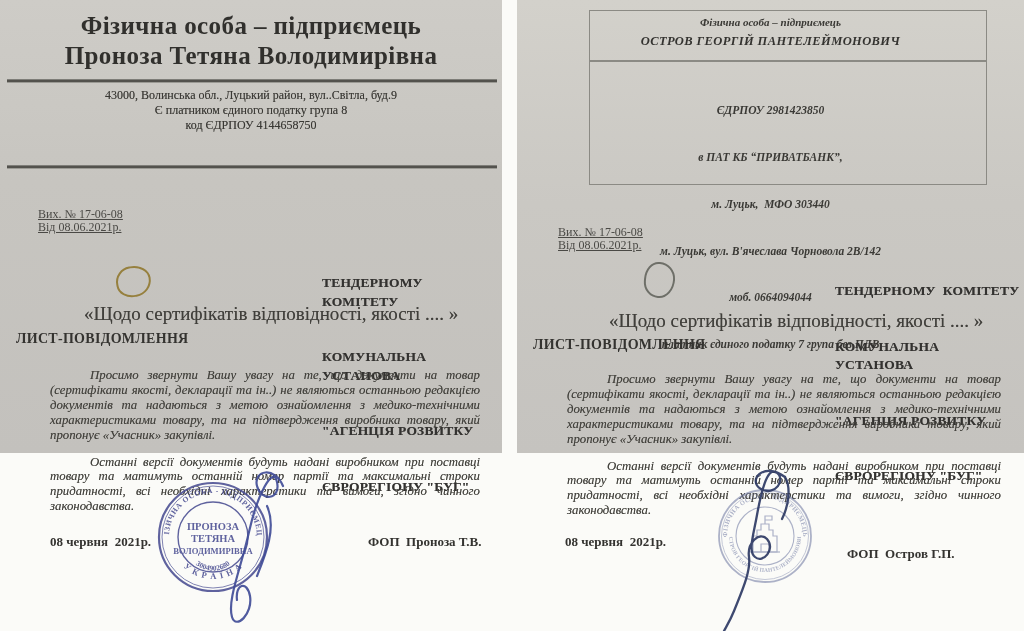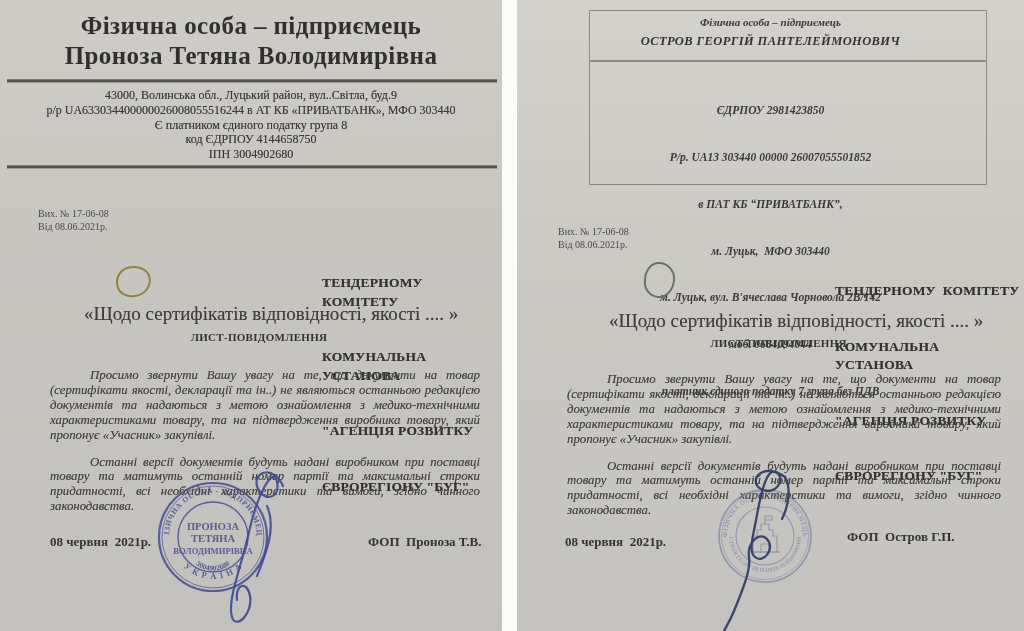"Фізична особа – підприємець" .page { height: 631px -> 453px }
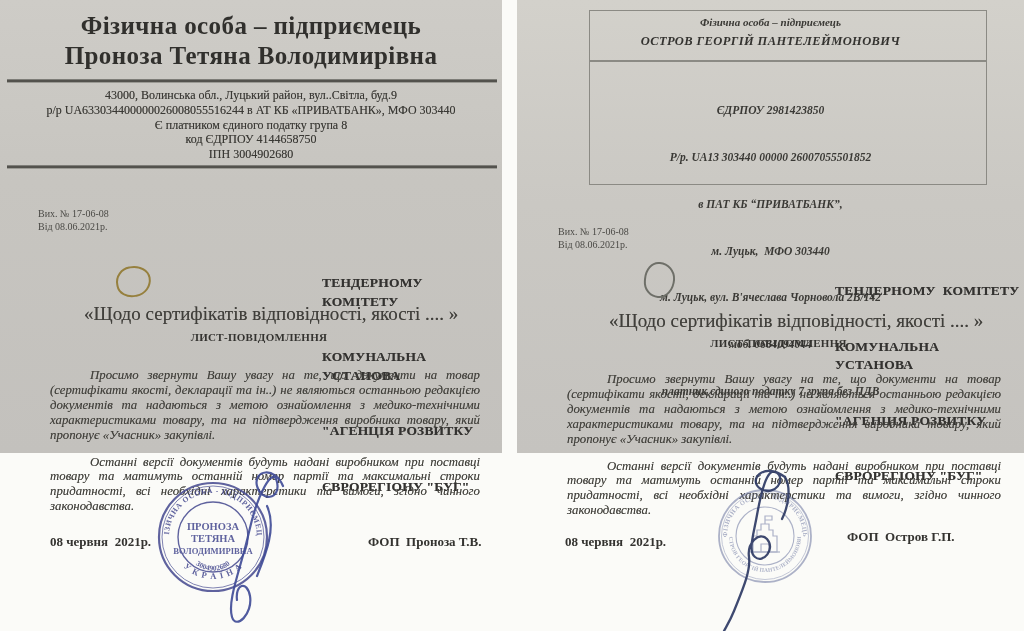"р/р UA633034400000026008055516244 в АТ" div { html: <div>р/р UA633034400000026008055516244 в АТ КБ «ПРИВАТБАНК», МФО 303440</div> -> none }
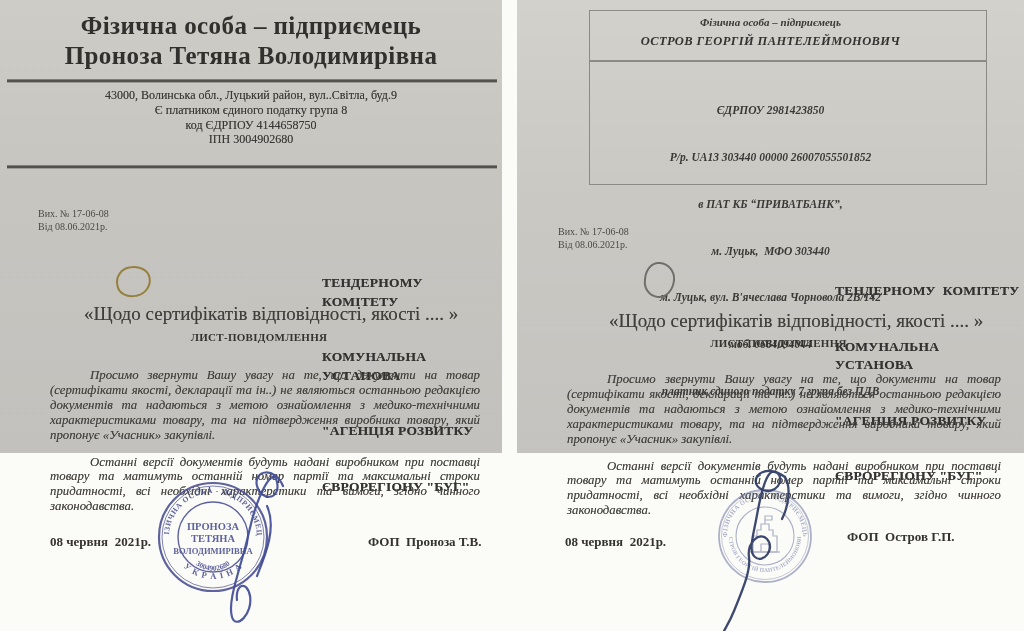"ІПН 3004902680" div { html: <div>ІПН 3004902680</div> -> none }
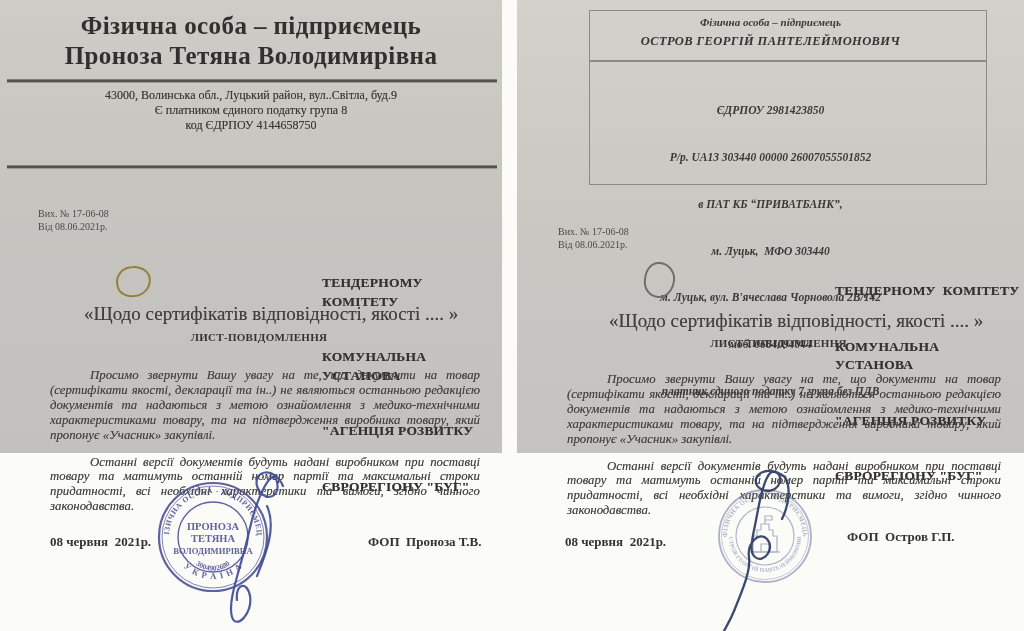"Р/р. UA13 303440 00000 26007055501852" div { html: <div>Р/р. UA13 303440 00000 26007055501852</div> -> none }
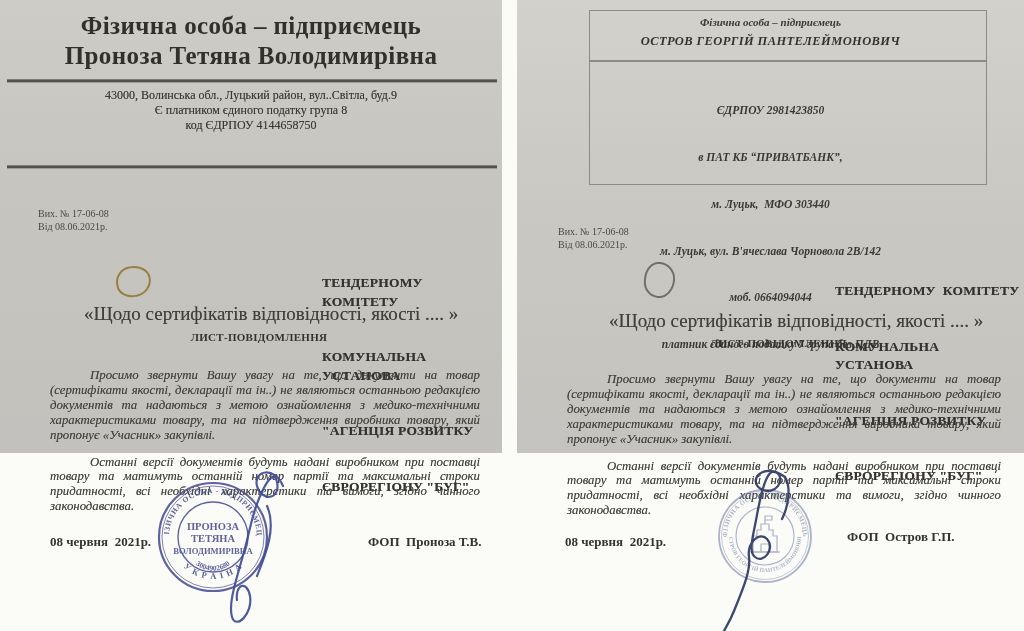"Вих. № 17-06-08" .ref { font-size: 10px -> 12px; text-decoration: none -> underline }
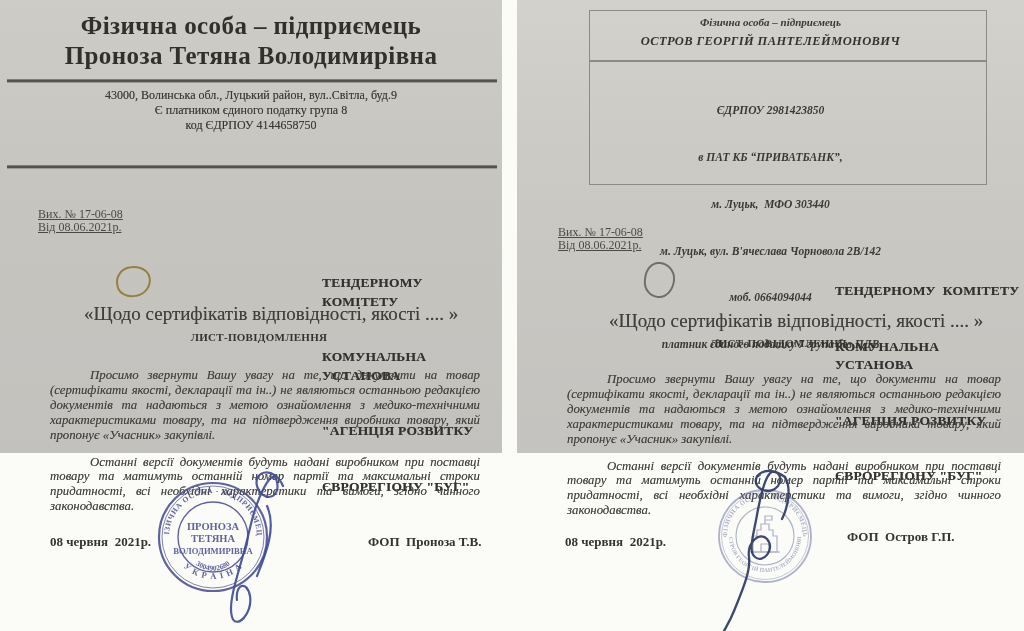"ЛИСТ-ПОВІДОМЛЕННЯ" .doc-title { font-size: 11px -> 14px; text-align: center -> left }
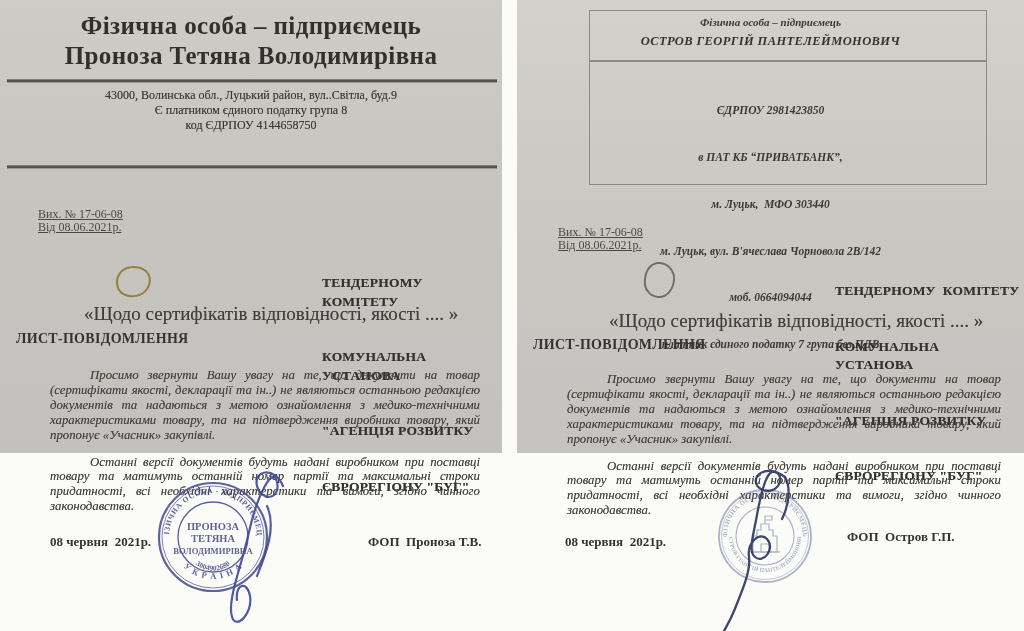"ФОП Остров Г.П." div.abs { top: 529px -> 546px }
